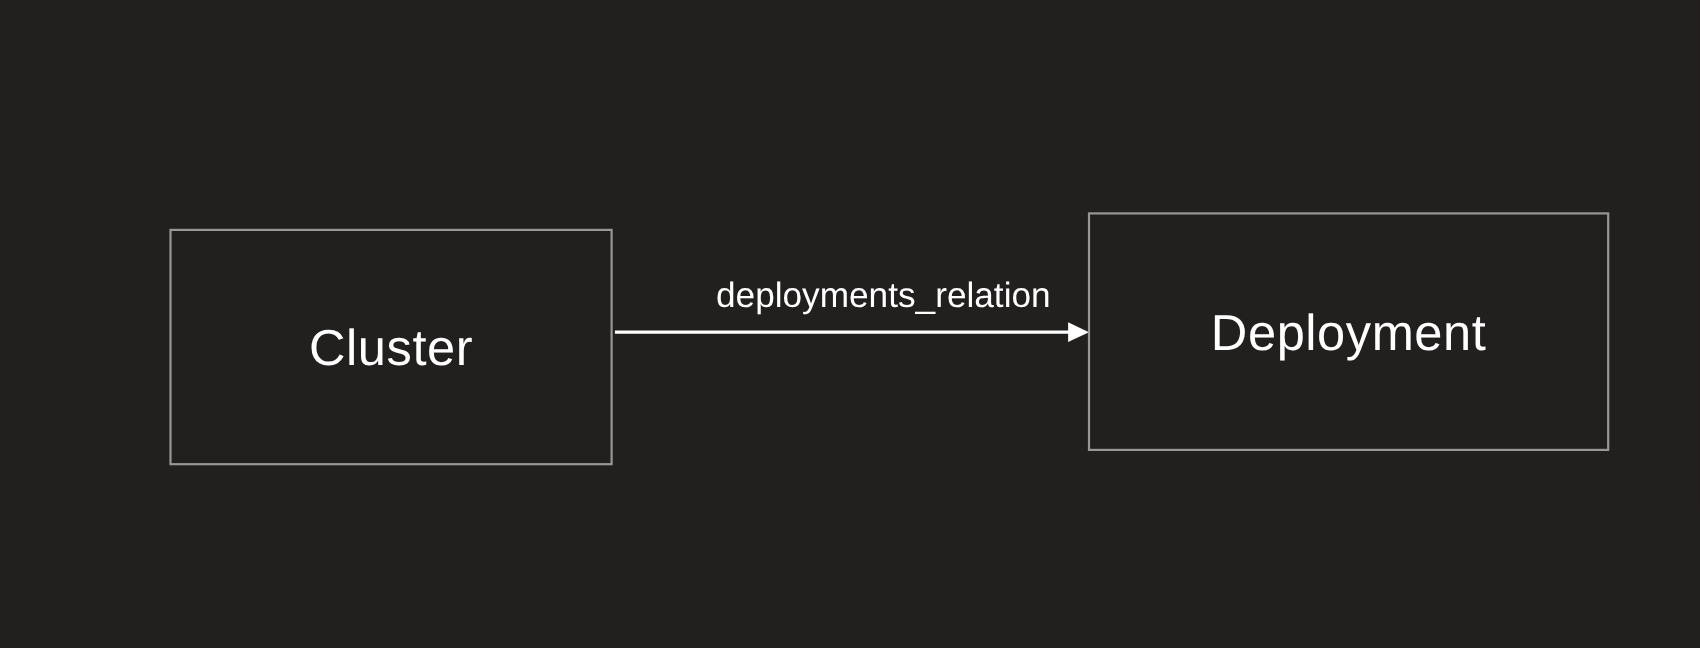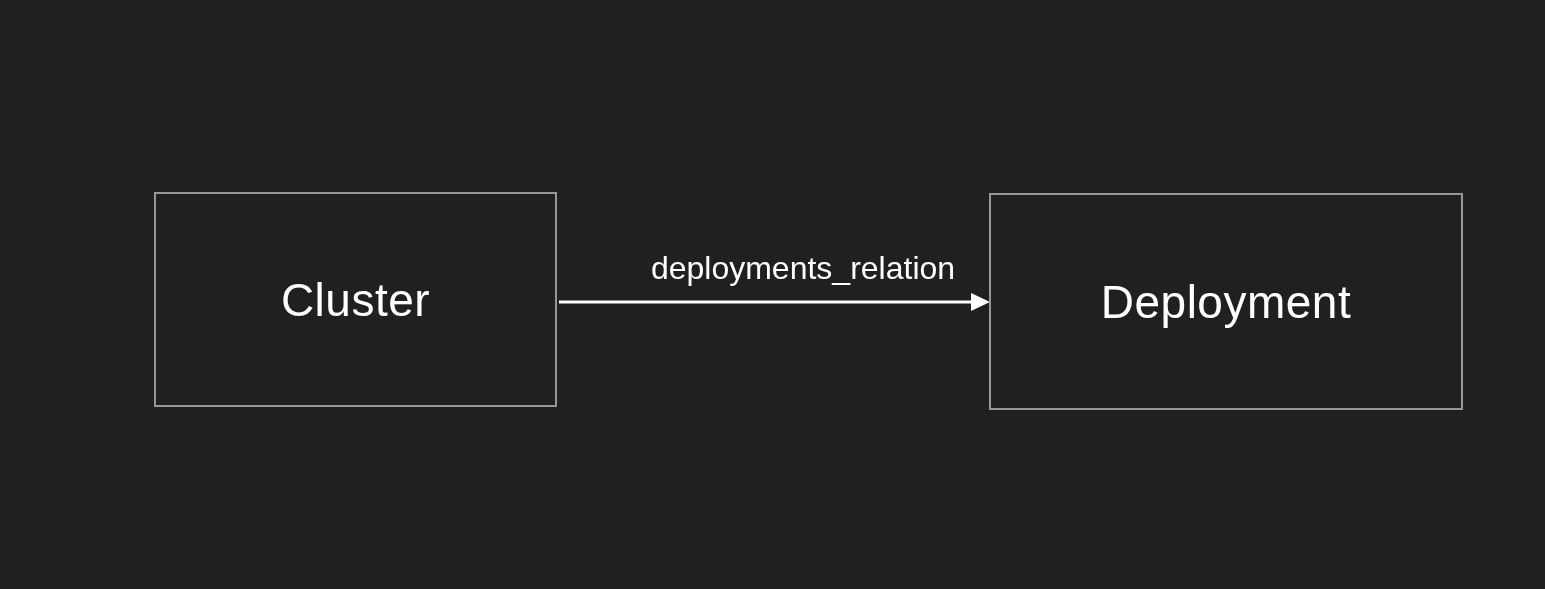"Cluster" .node-cluster { top: 192px -> 208px }
